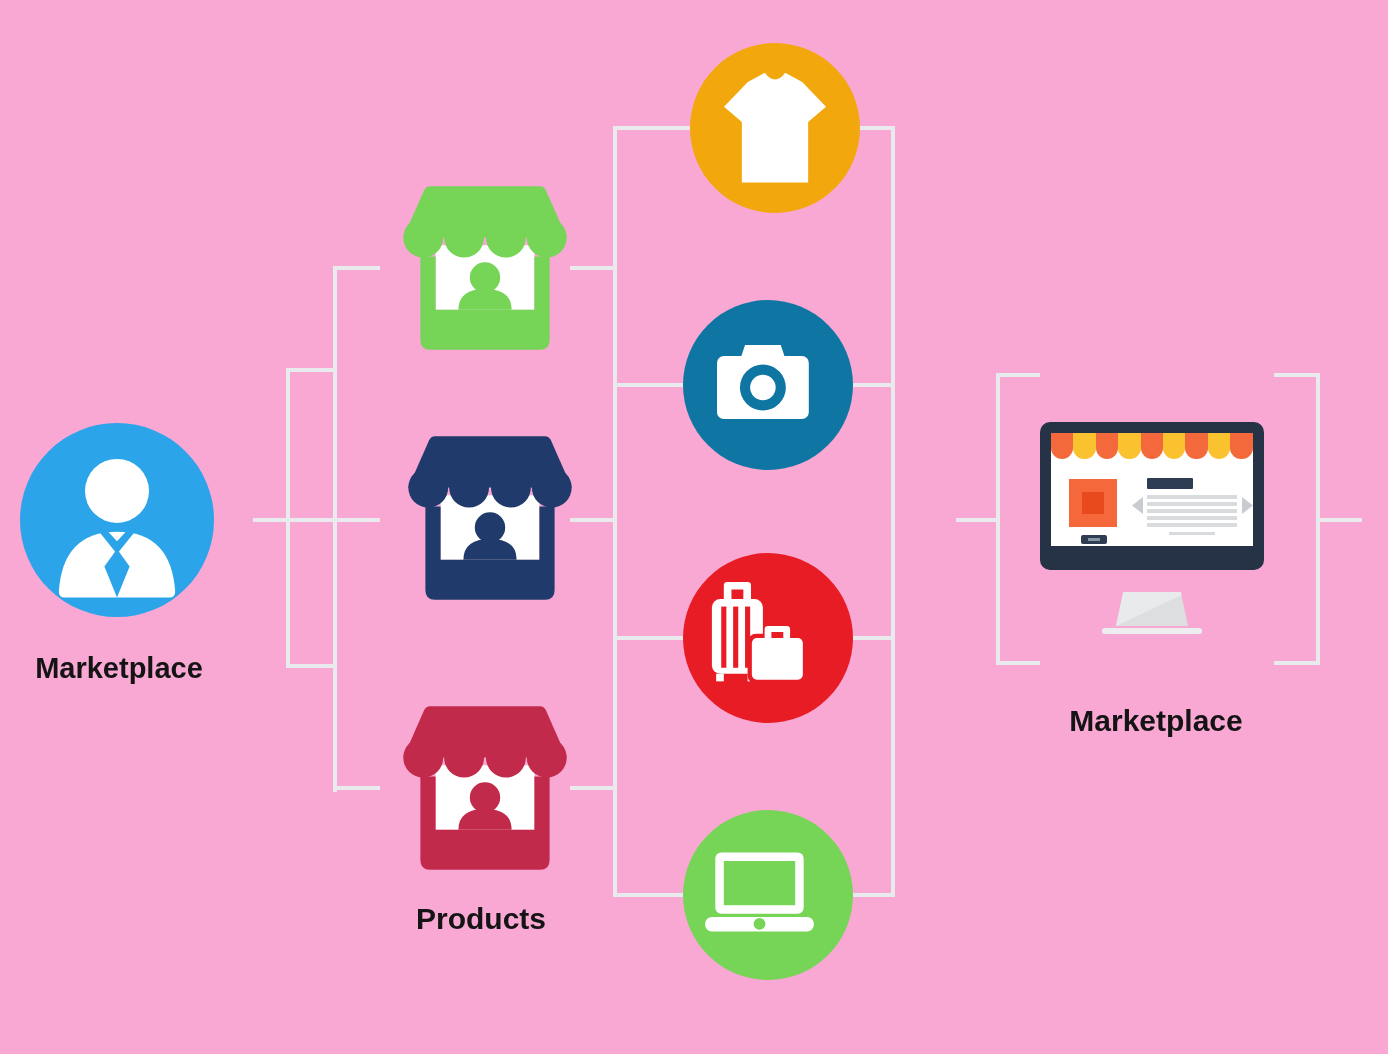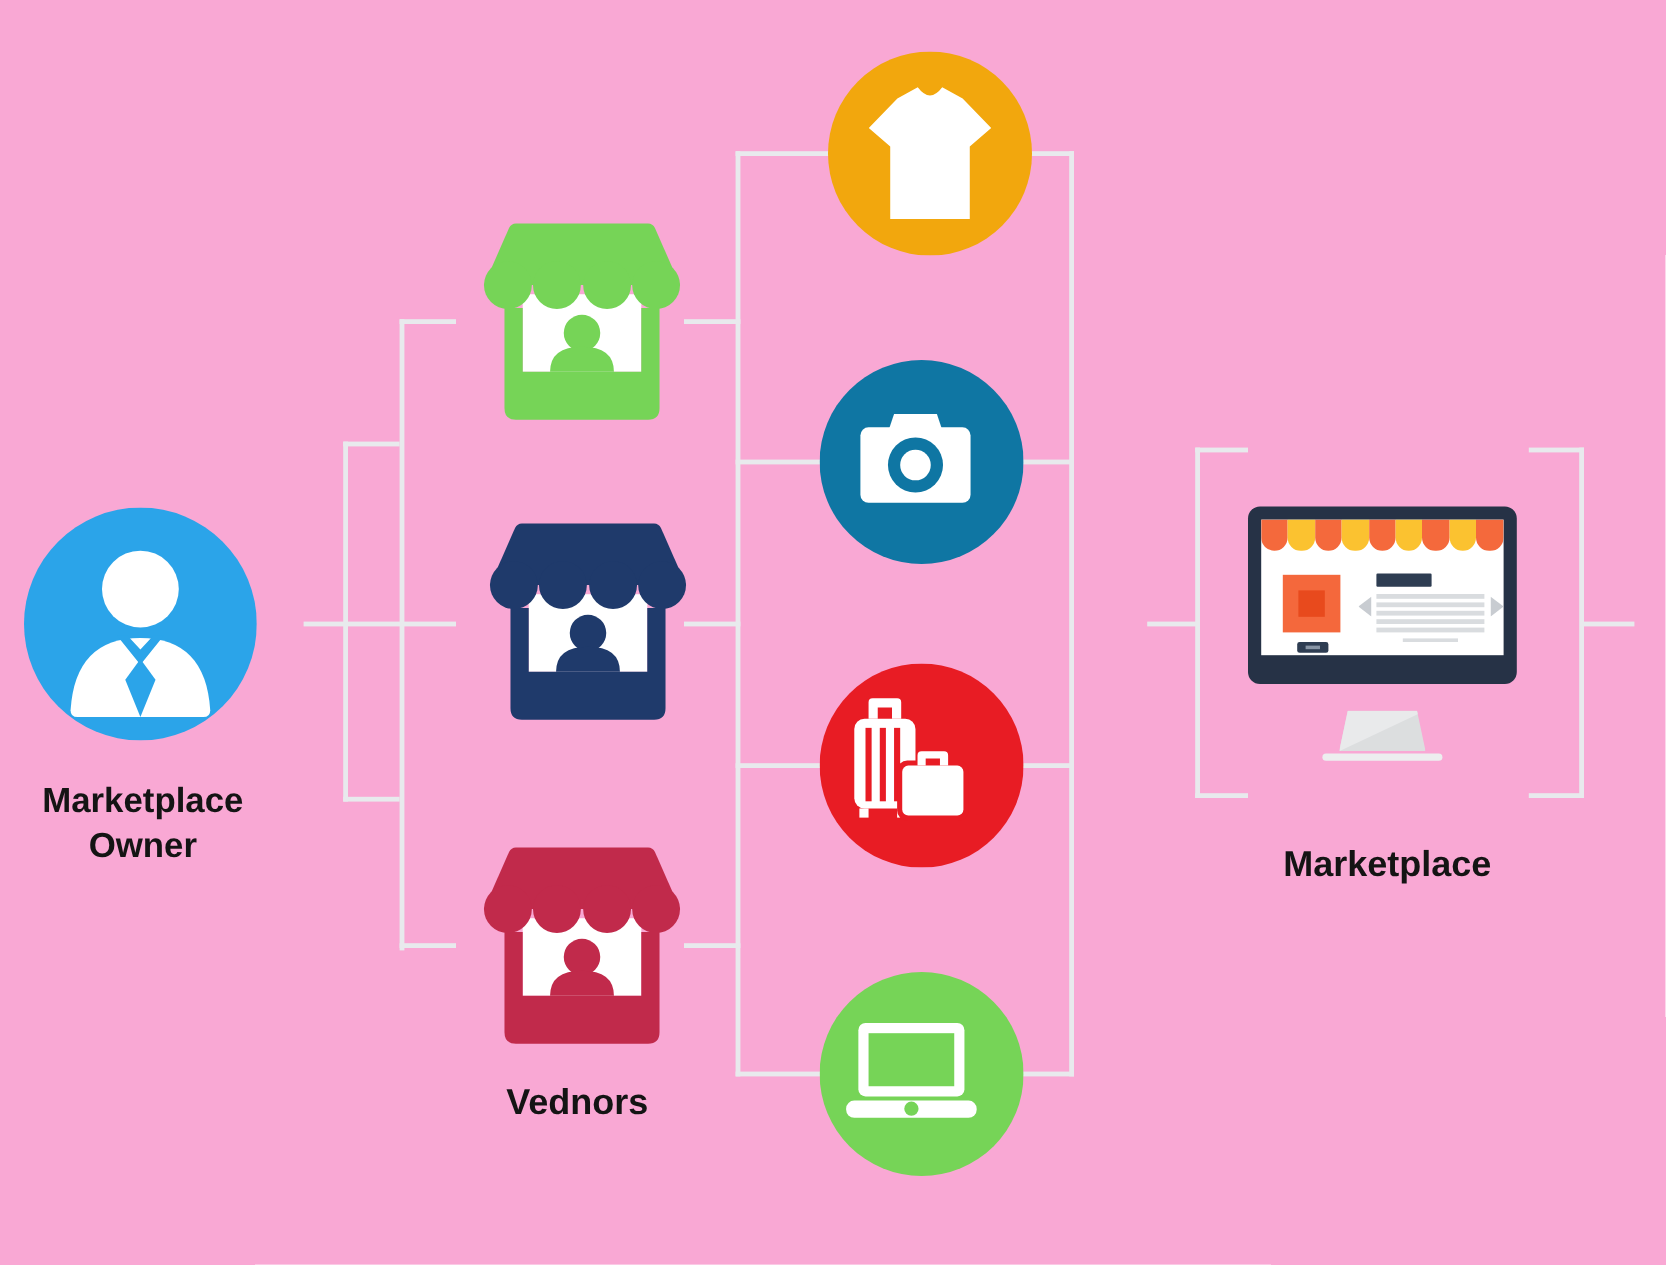"Owner" div { html: <div>Owner</div> -> none }
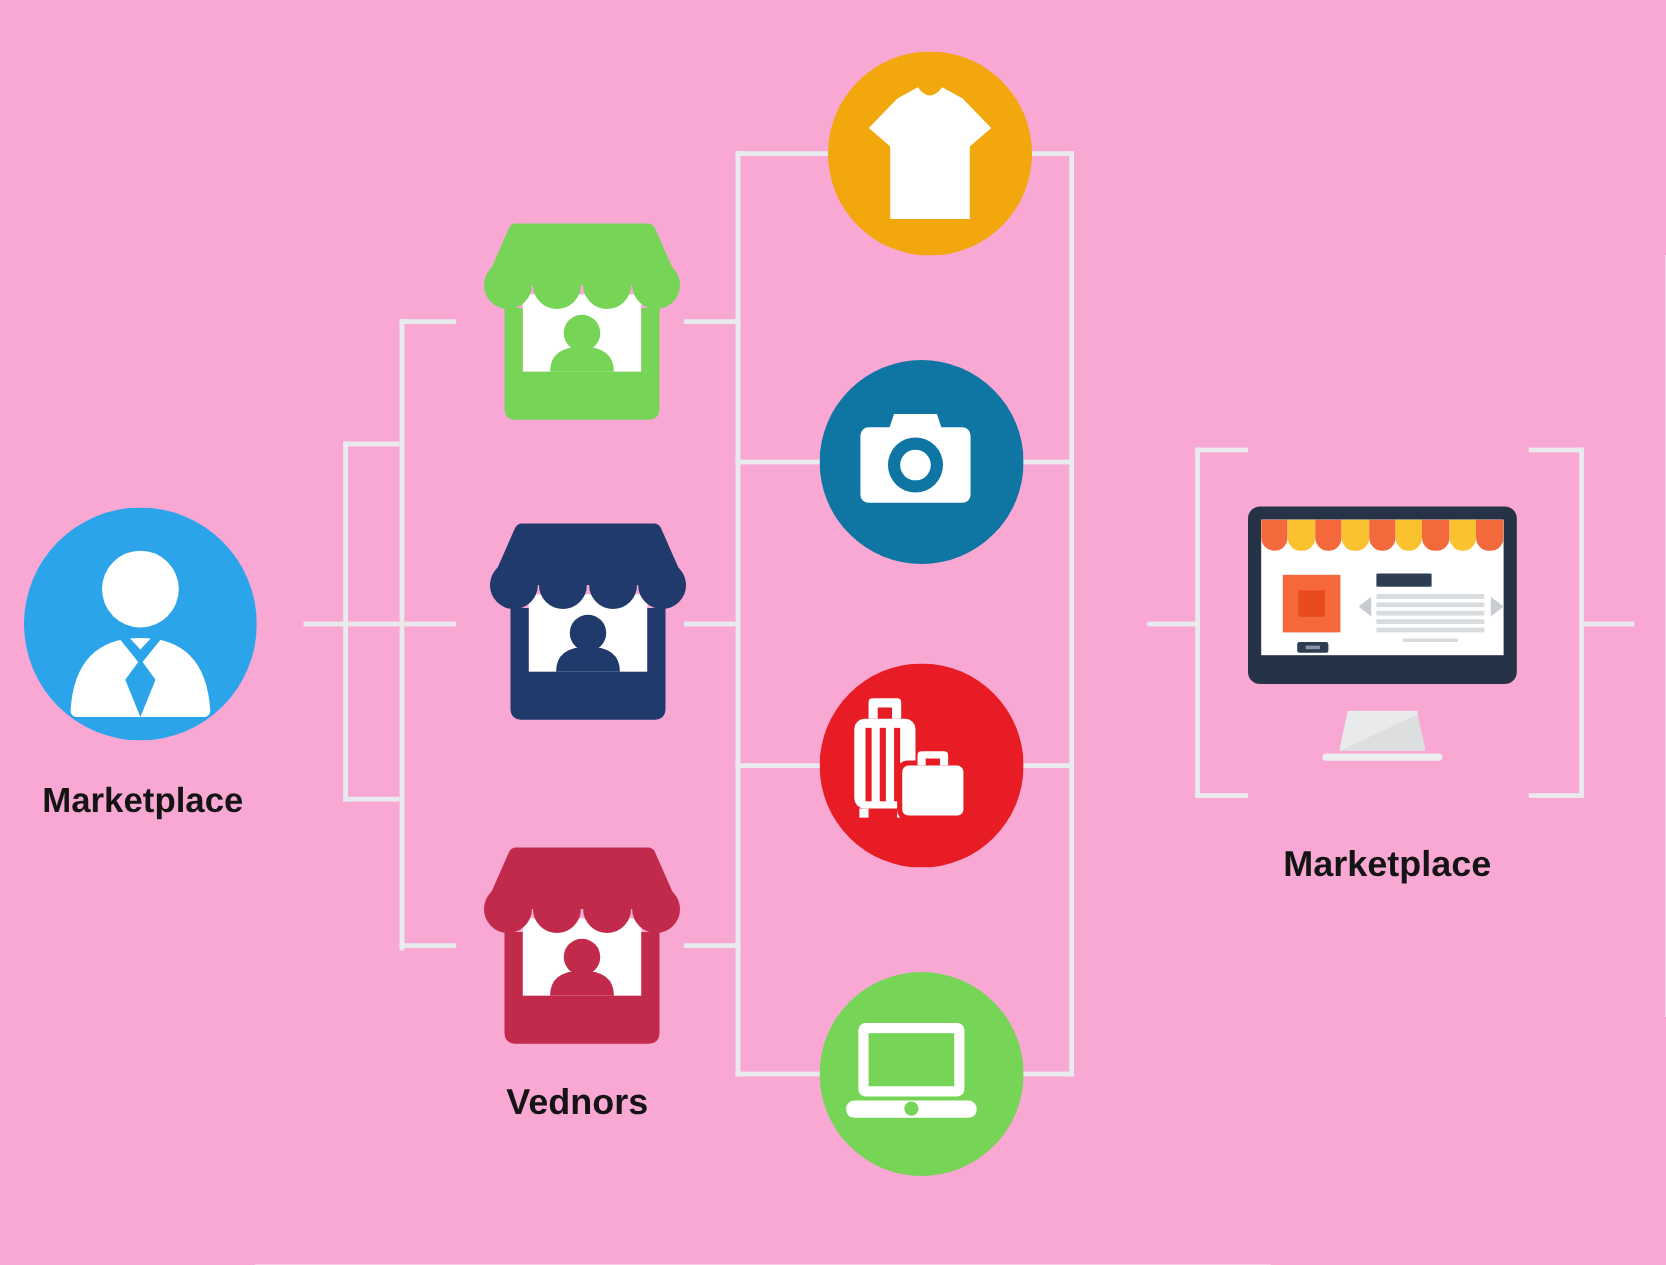"Vednors" div.lbl { text: Vednors -> Products }
